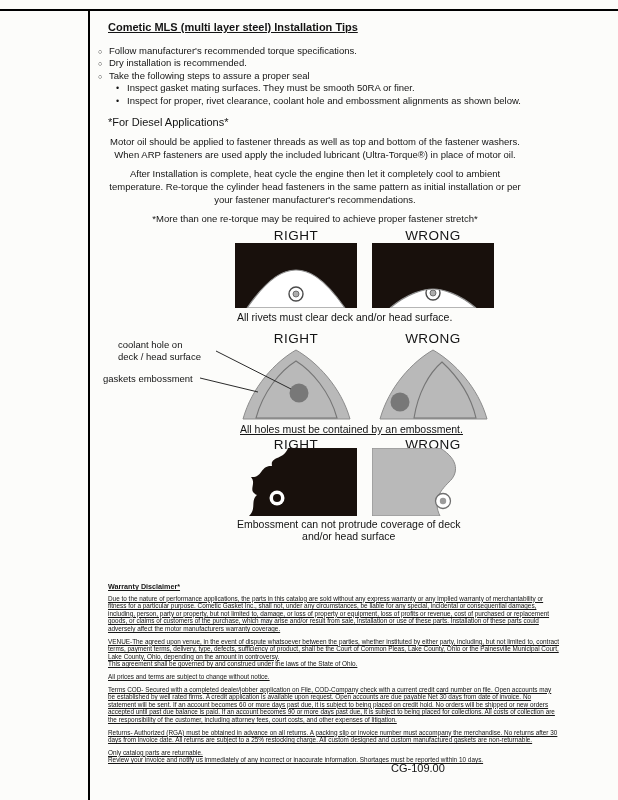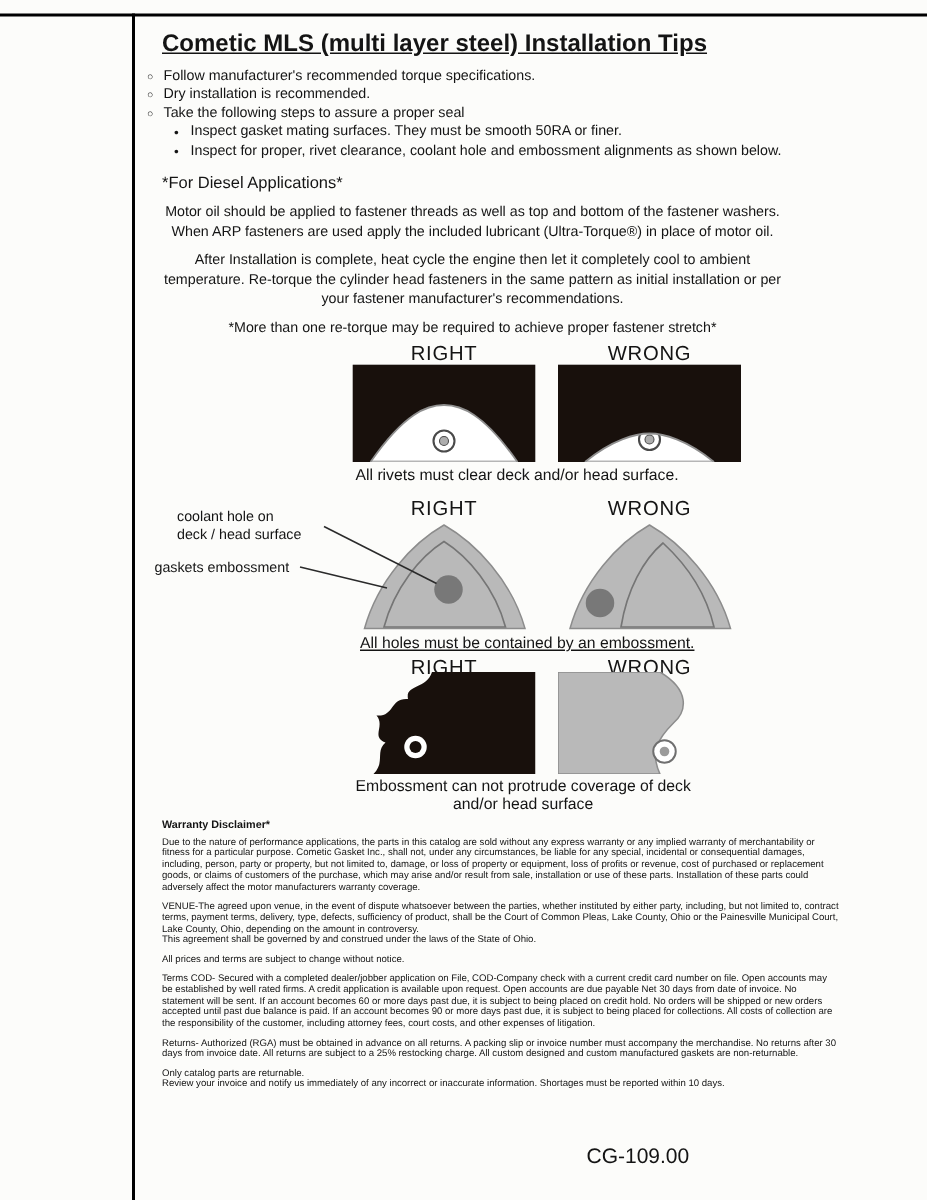"Cometic MLS (multi layer steel)" .title { font-size: 16px -> 11px }
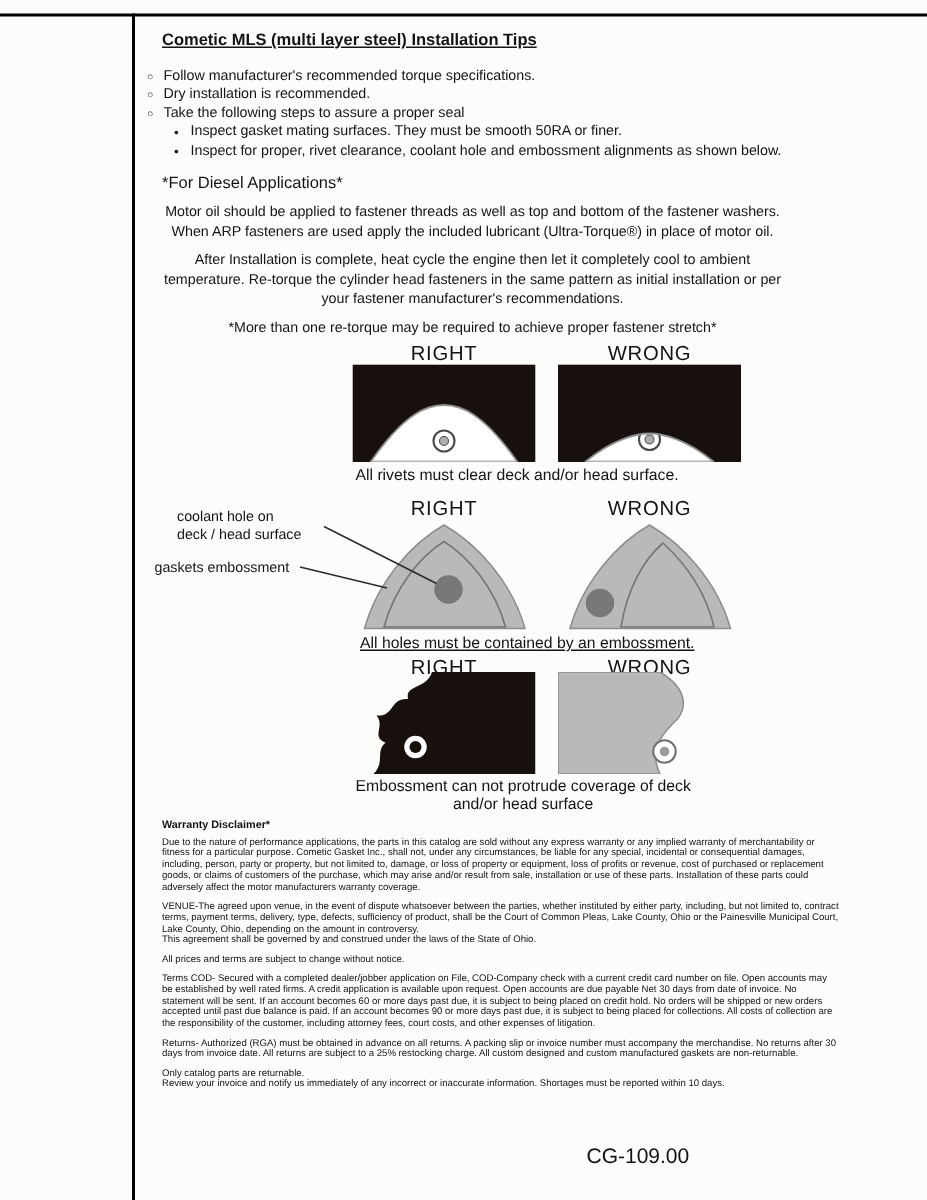"Warranty Disclaimer*" .warranty { text-decoration: none -> underline; top: 546px -> 583px }
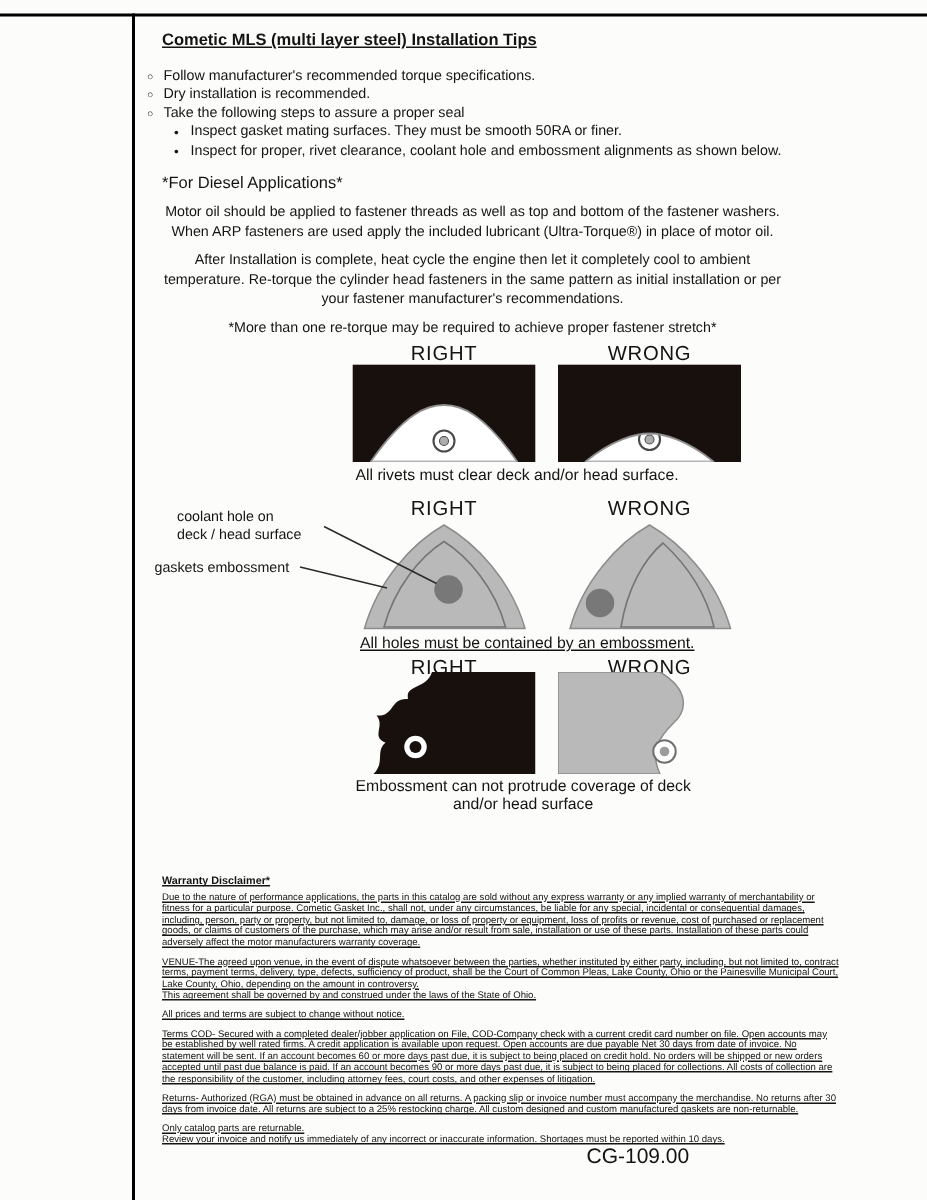"CG-109.00" .footer-code { font-size: 14px -> 11px }
